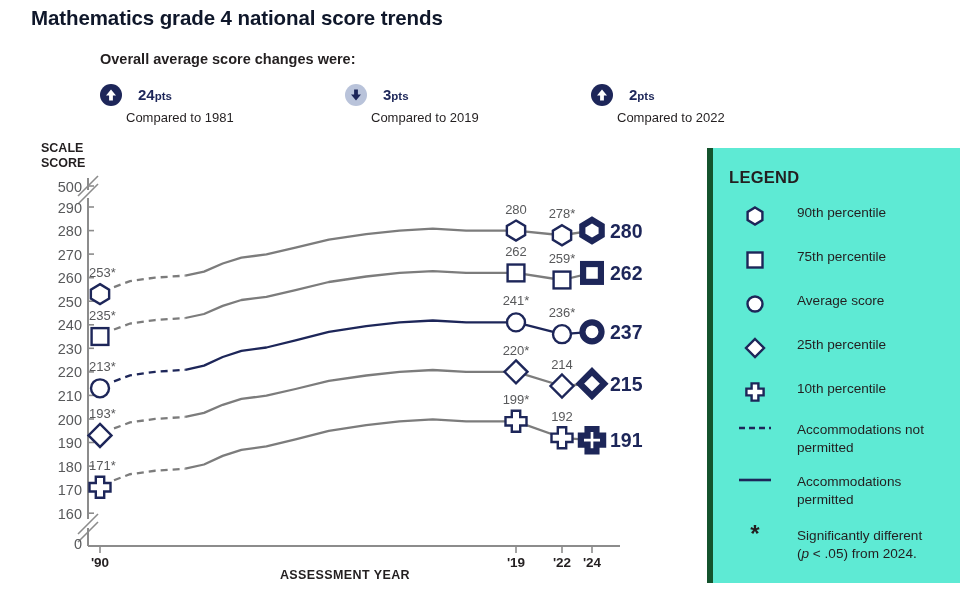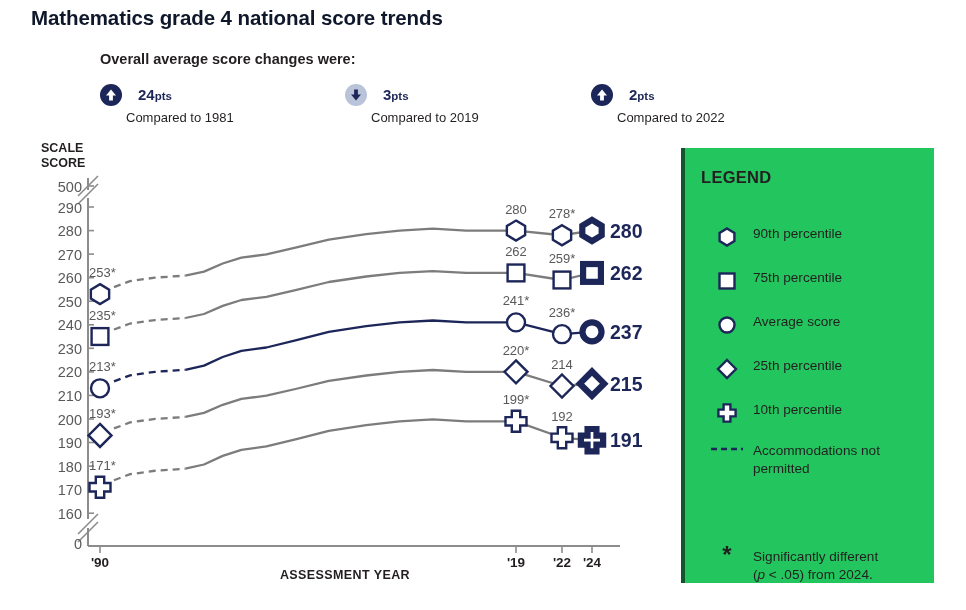"LEGEND" #legend-panel { background: #22c55e -> #5eead4; border-left: 4px solid #14532d -> 6px solid #14532d; left: 681px -> 707px }
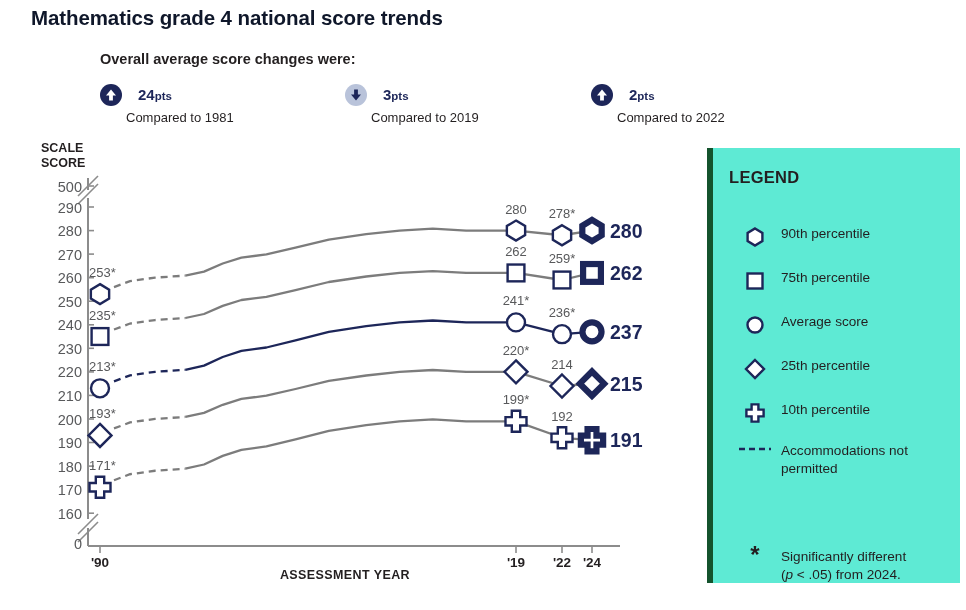"90th percentile" .legend-row { gap: 0 -> 16px; margin-top: 21px -> none }
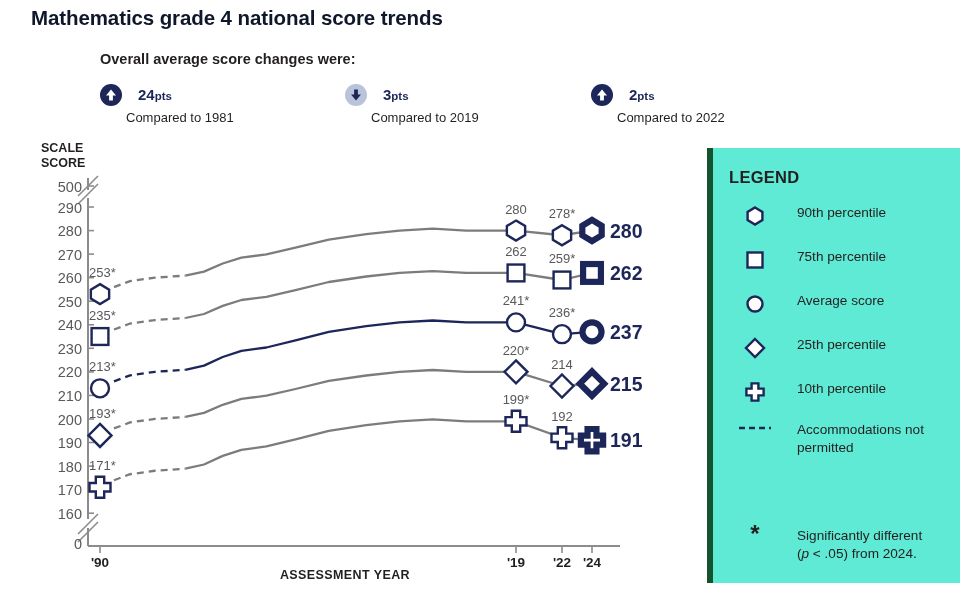"Accommodations permitted" div.legend-row { html: none -> <div> <span> <svg> <line></line> </svg> </span> <span>Accommodations permitted</span> </div> }
